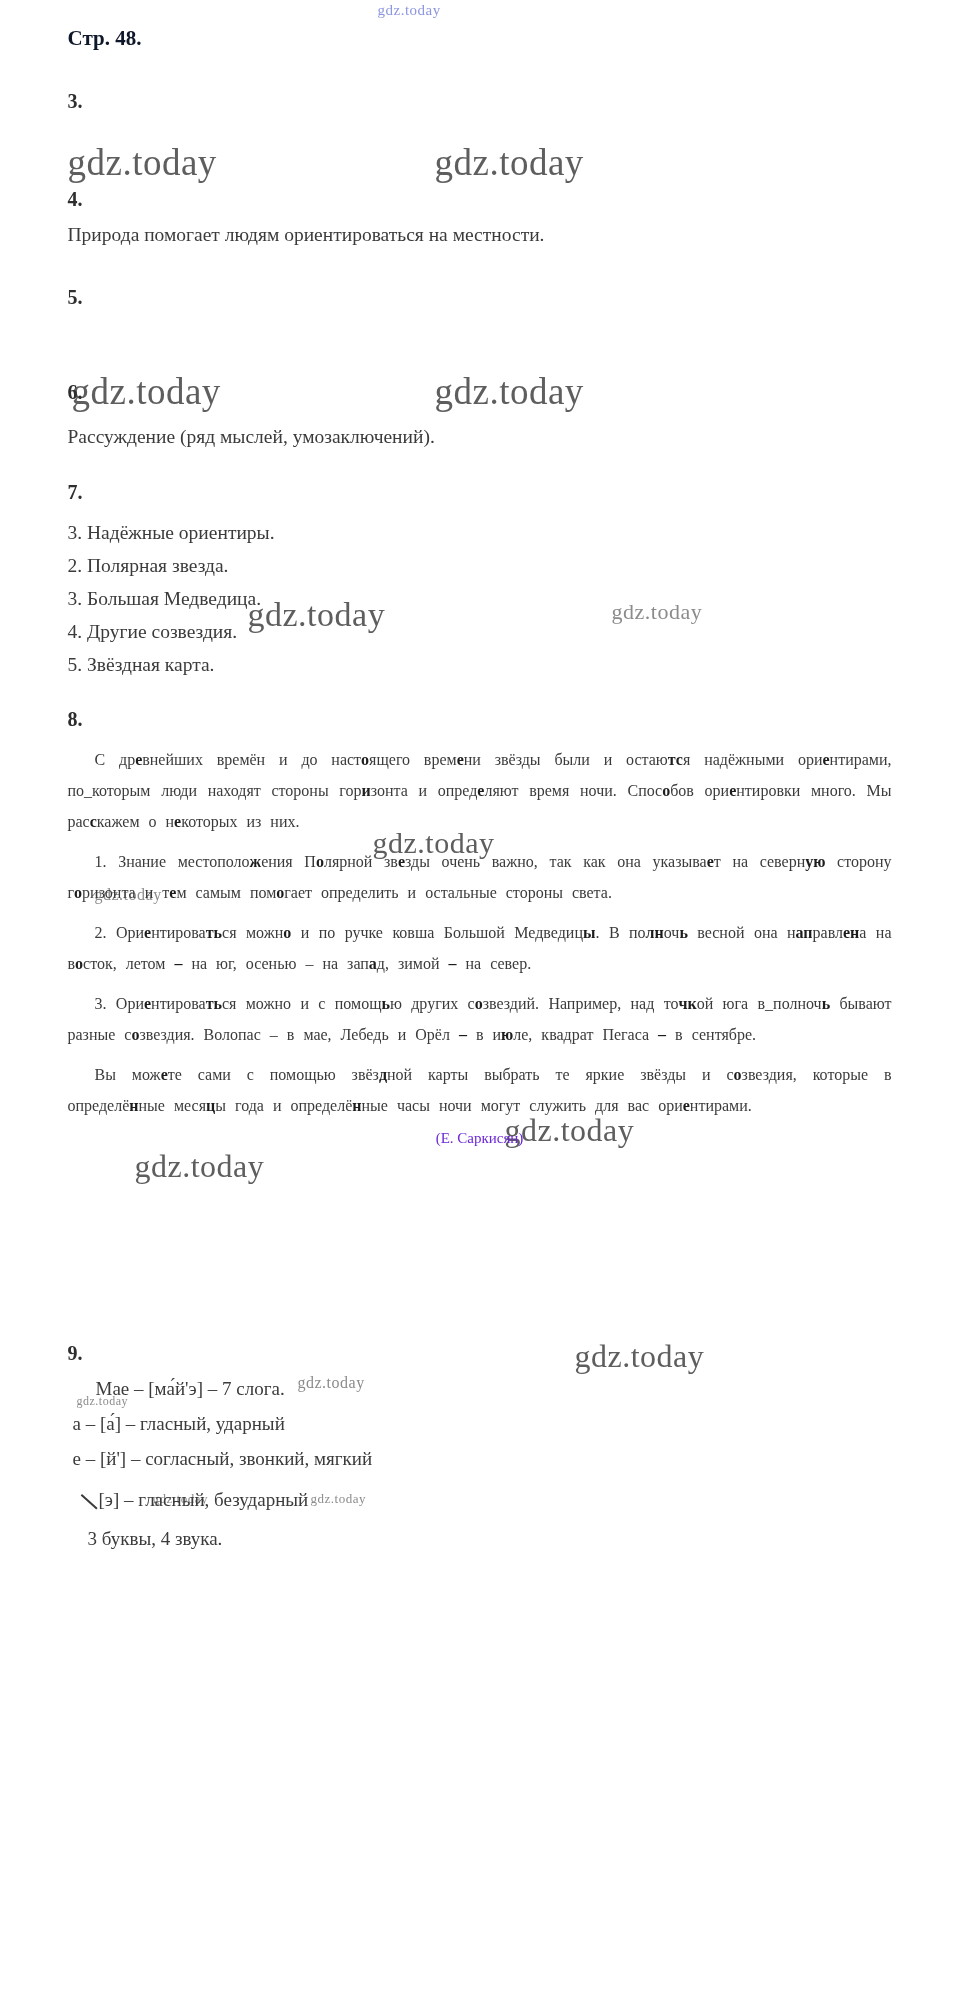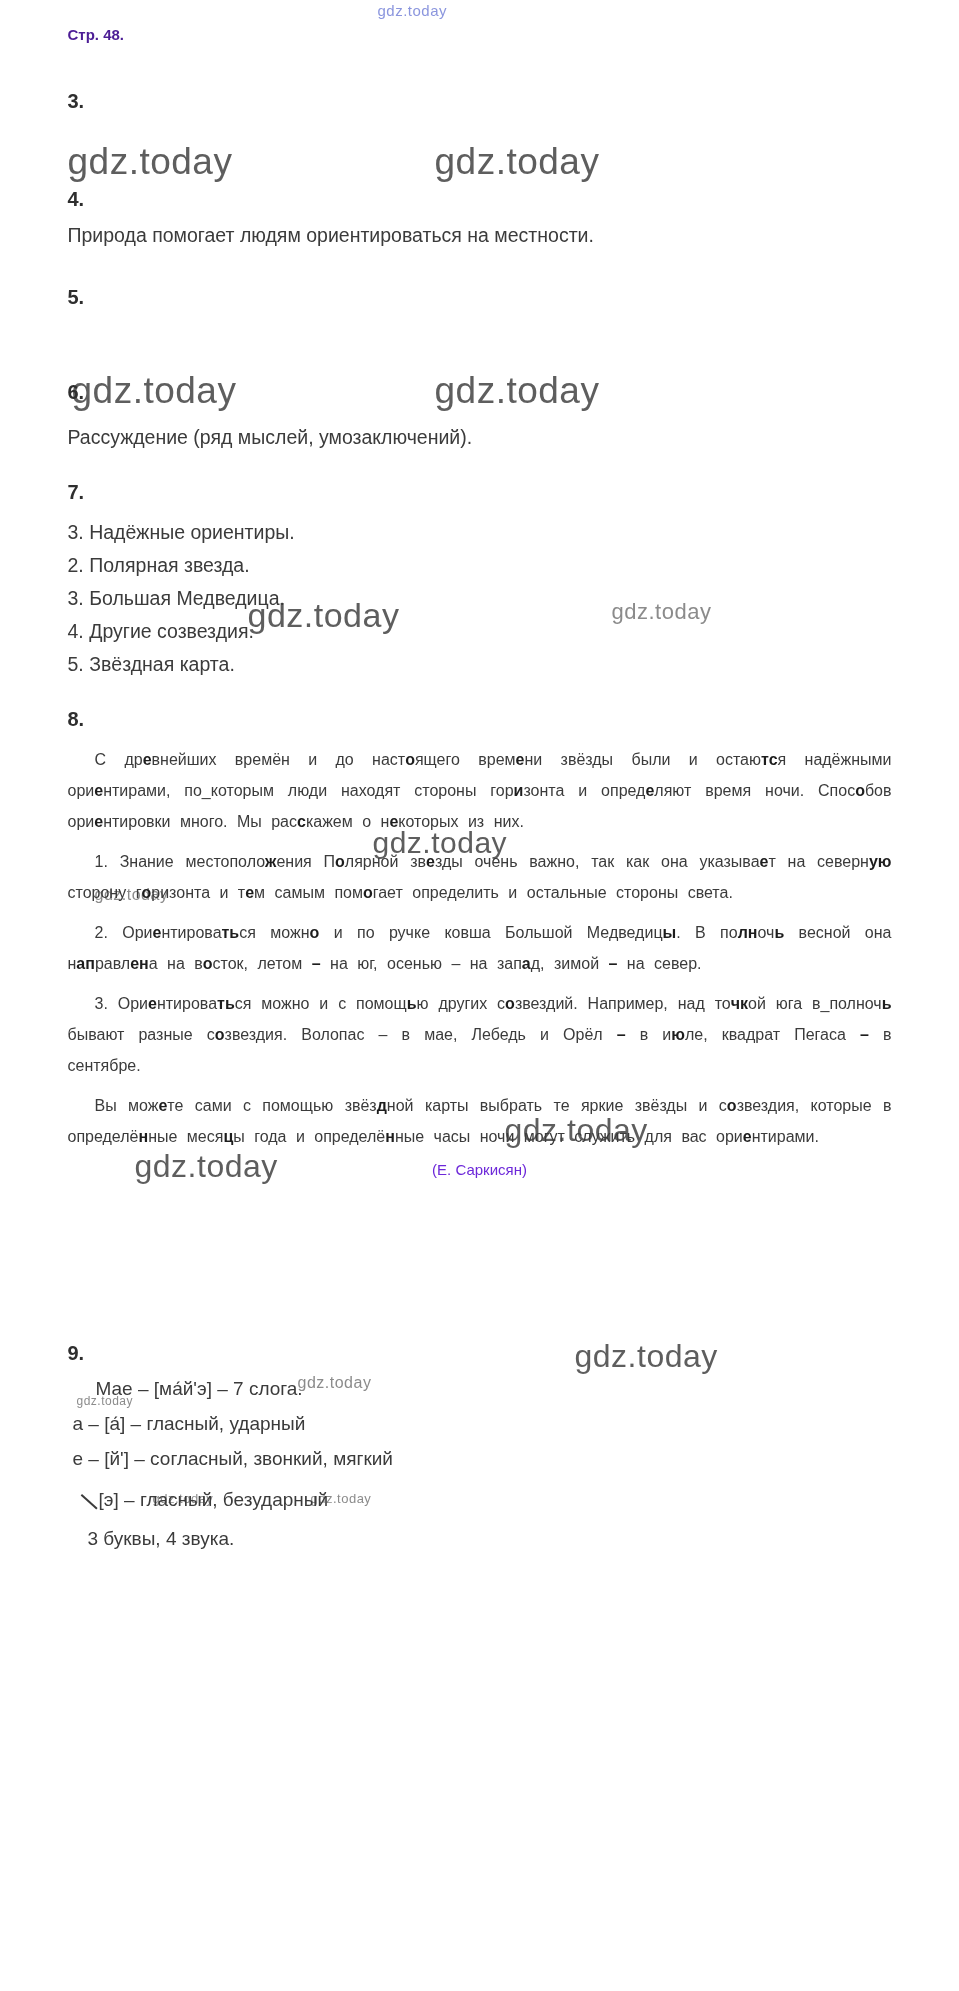"gdz.today" .page { font-family: Liberation Sans, sans-serif -> Liberation Serif, serif }
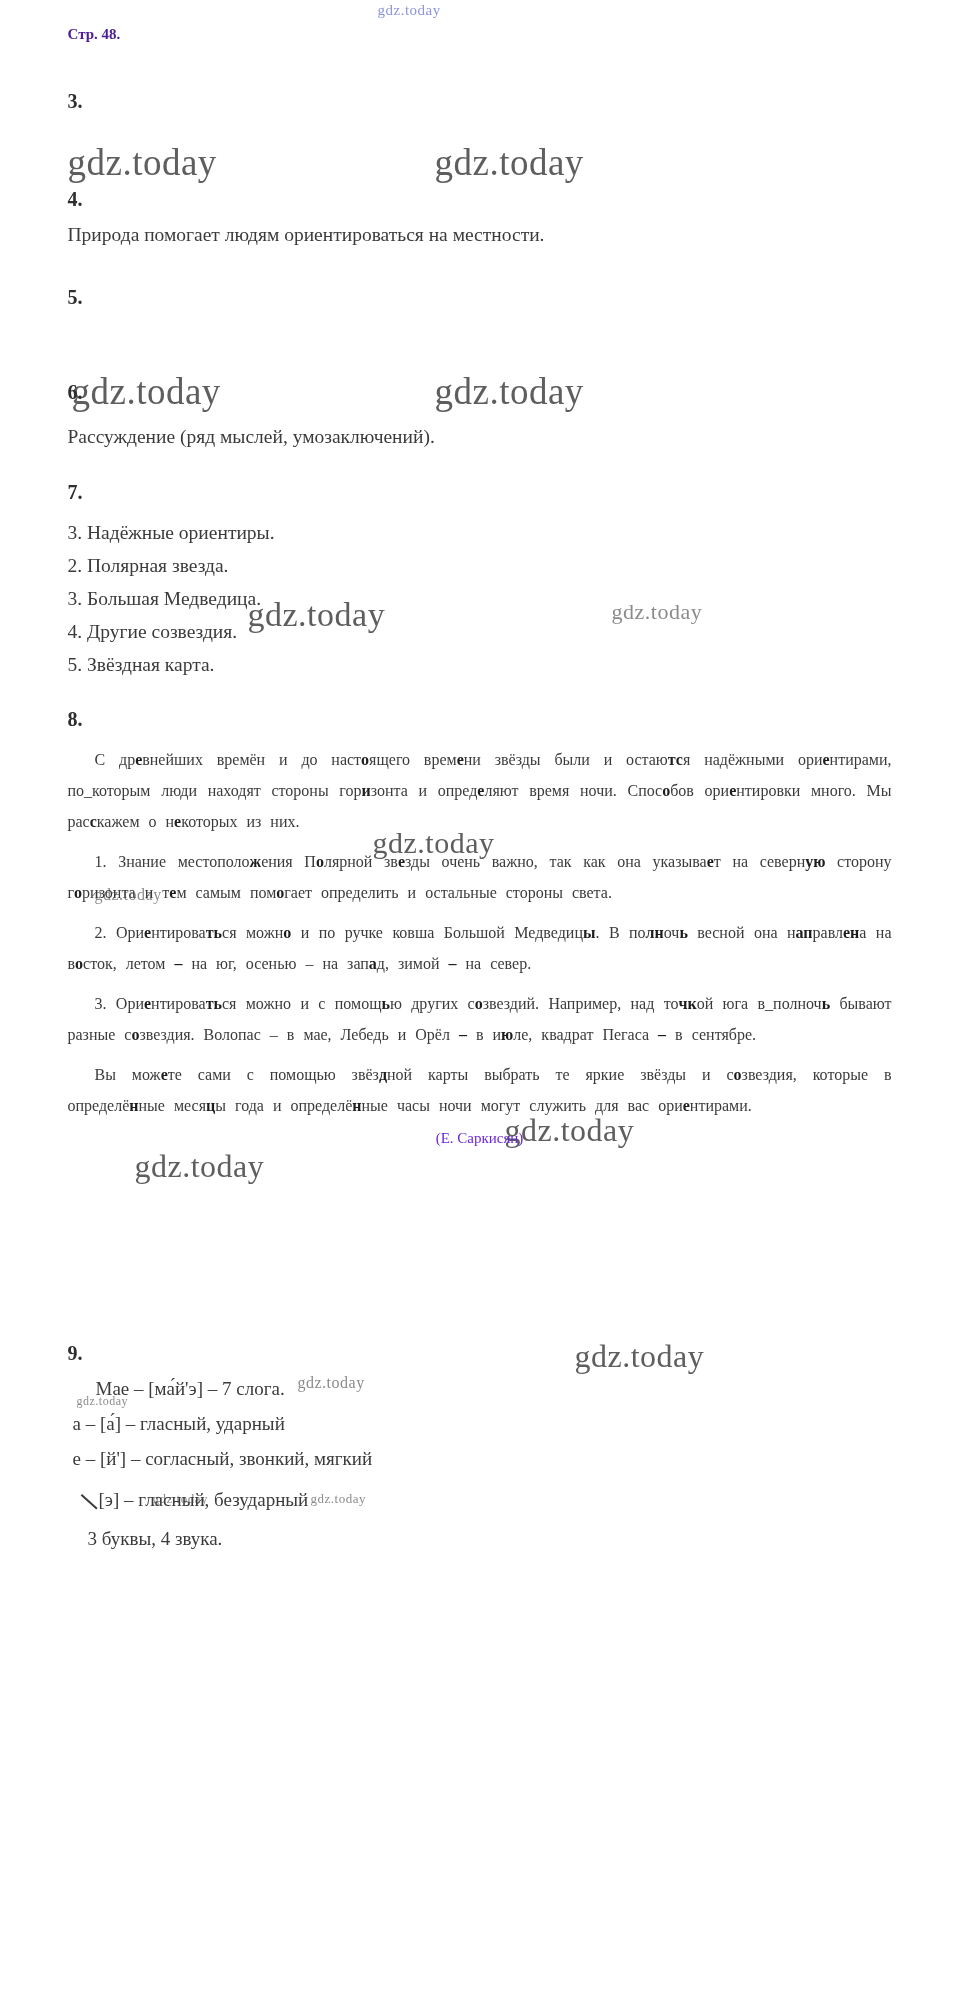"Стр. 48." .page-title { color: #4c1d95 -> #0f172a; font-size: 15px -> 21px }
